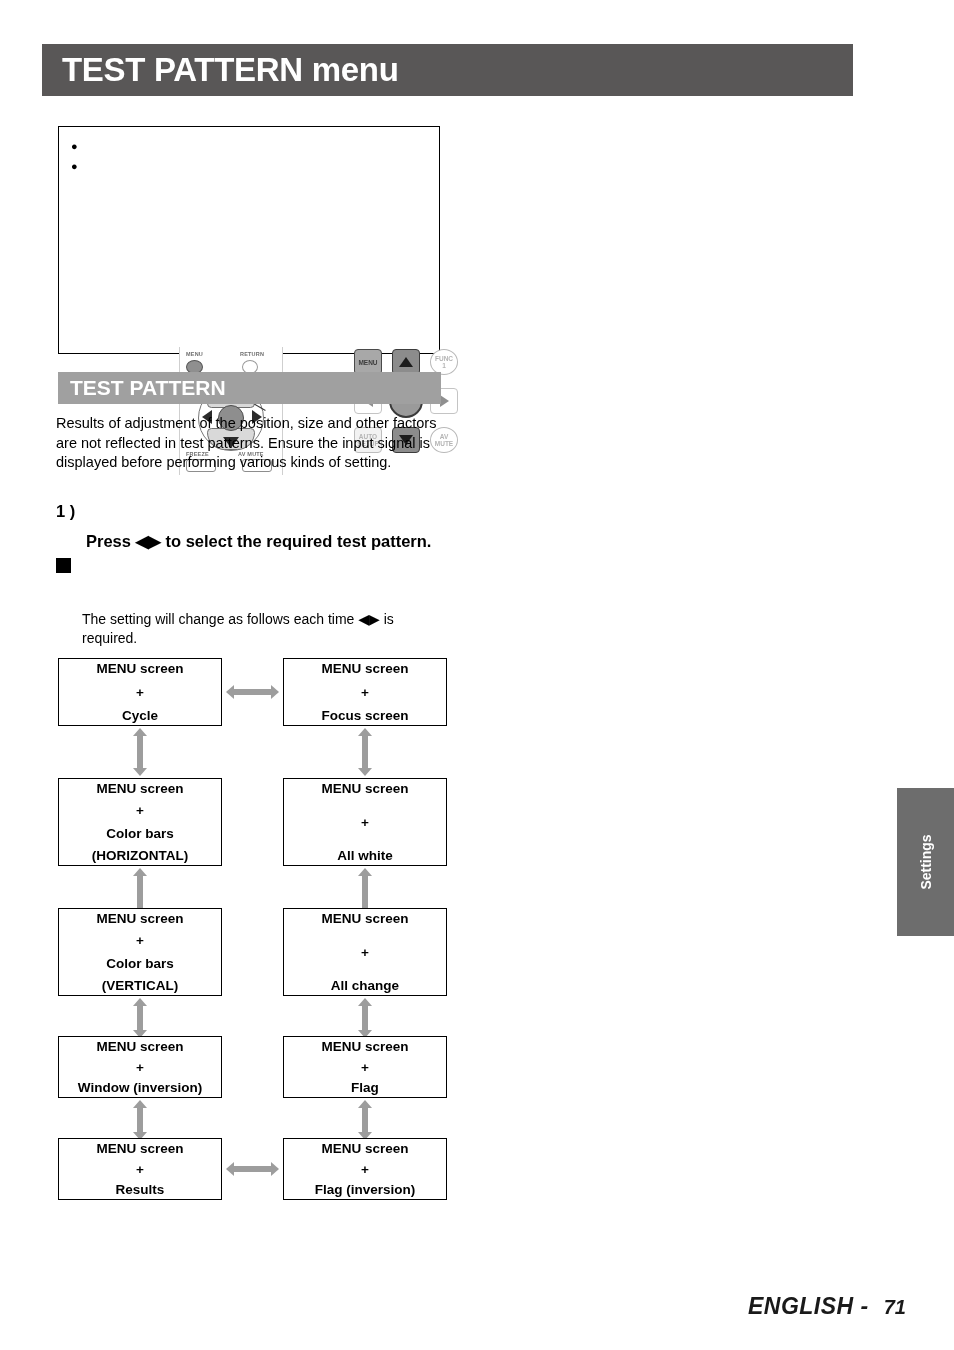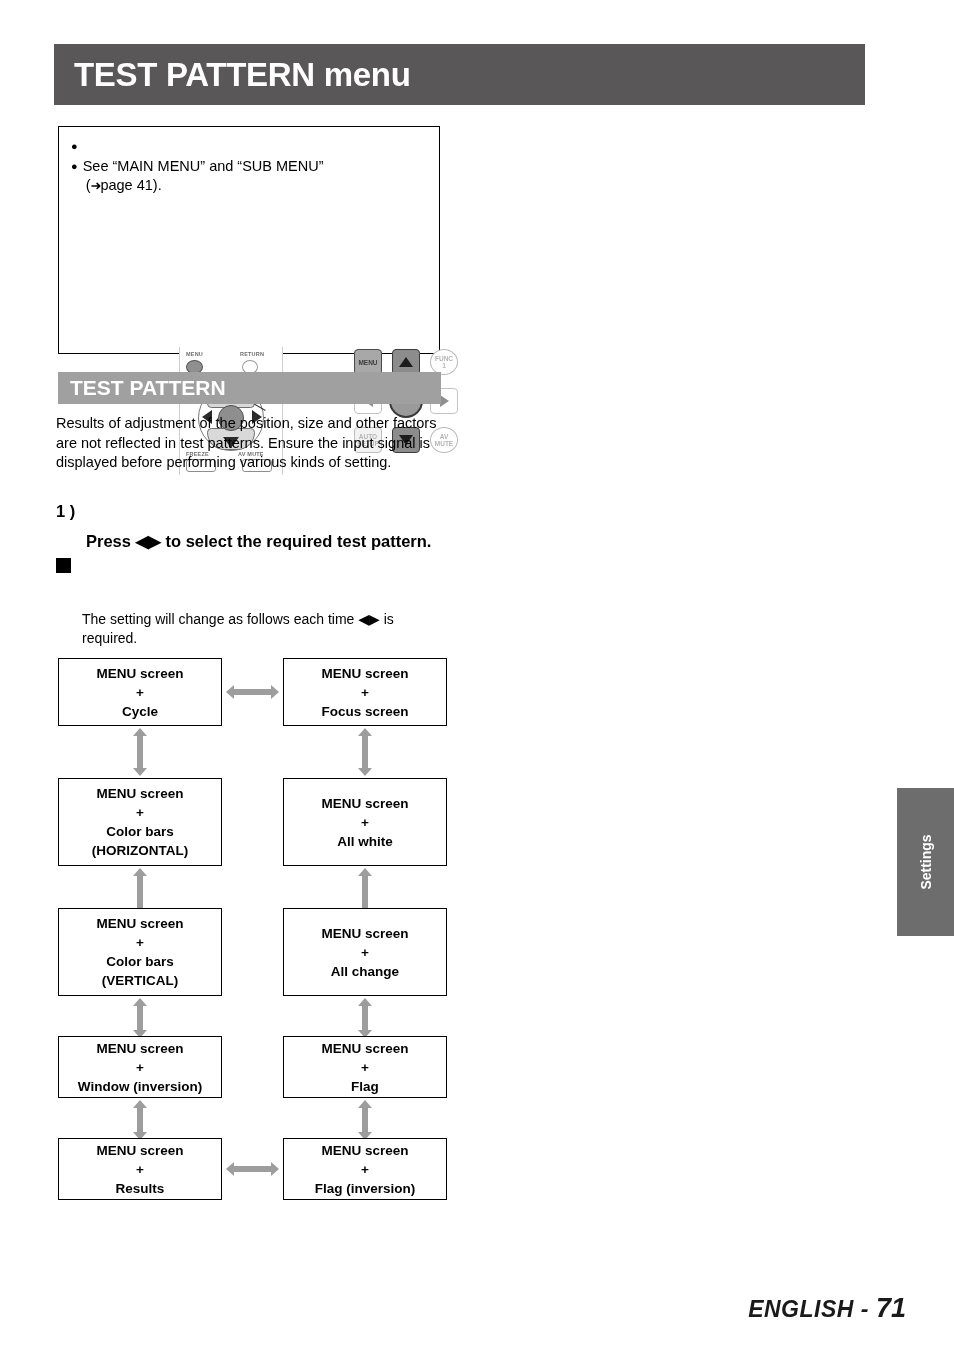"TEST PATTERN menu" .title-banner { height: 61px -> 52px; left: 54px -> 42px }
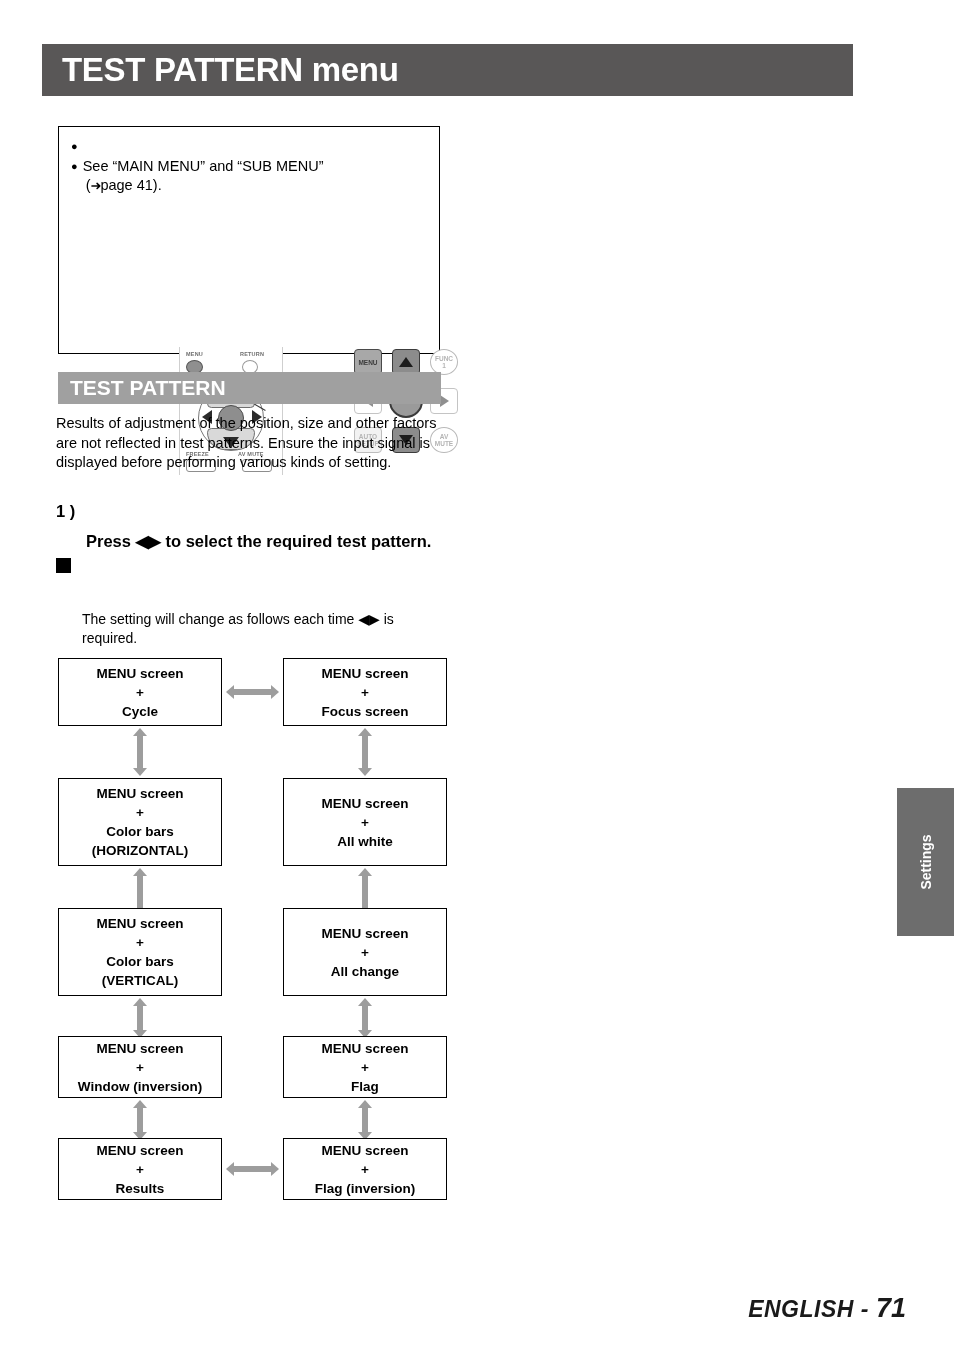"See “MAIN MENU” and “SUB" span.note-lines { html: <span> <span>See “MAIN MENU” and “SUB MENU”</span> <span><span>(</span><span>➜</span><span>page 41).</span></span> </span> -> none }
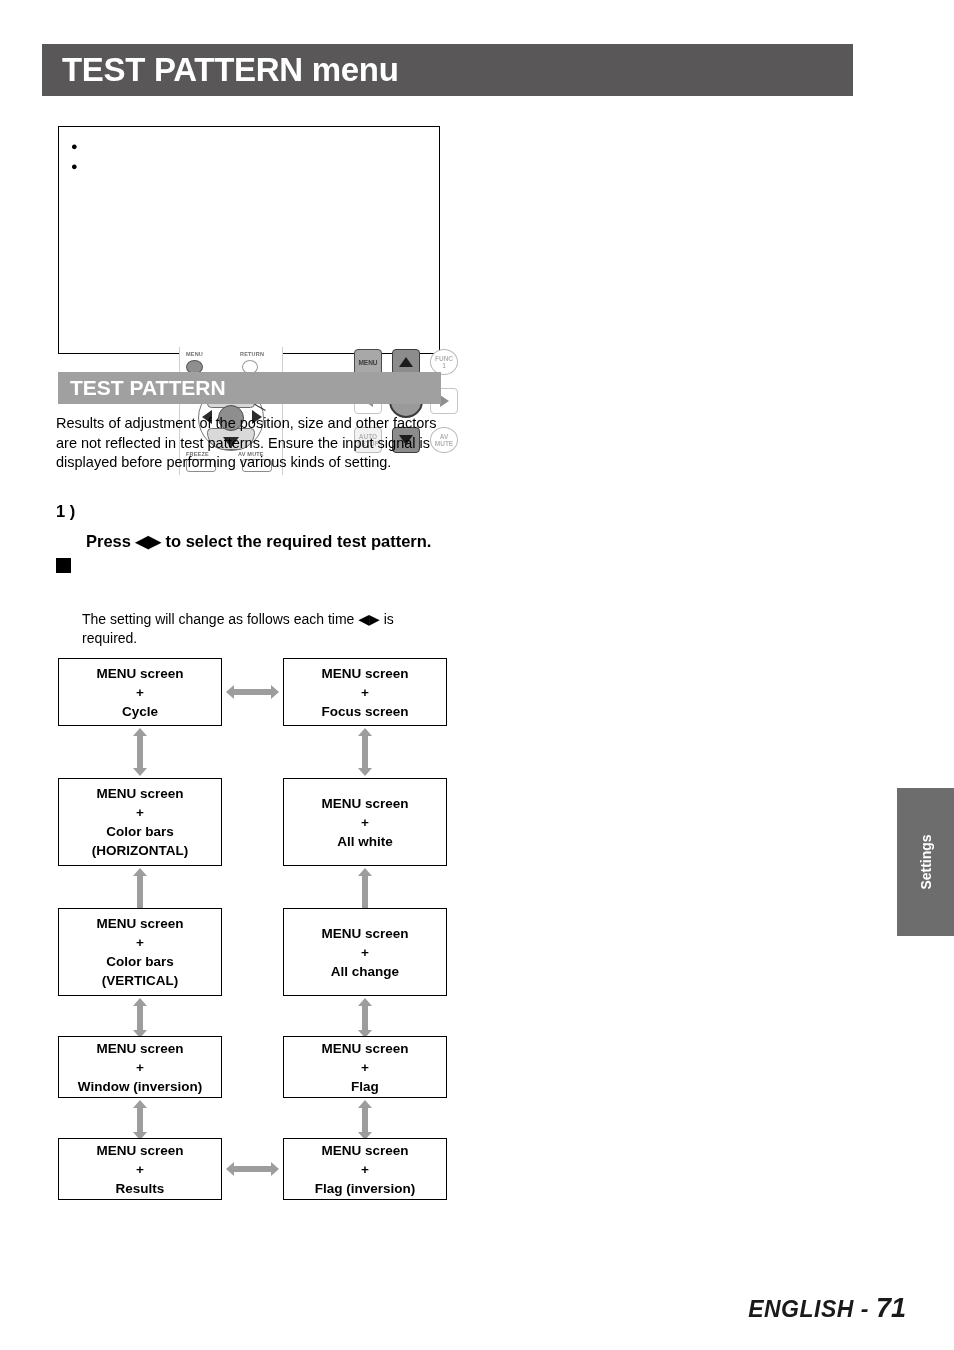"MENU screen" .fbox { justify-content: center -> space-between }
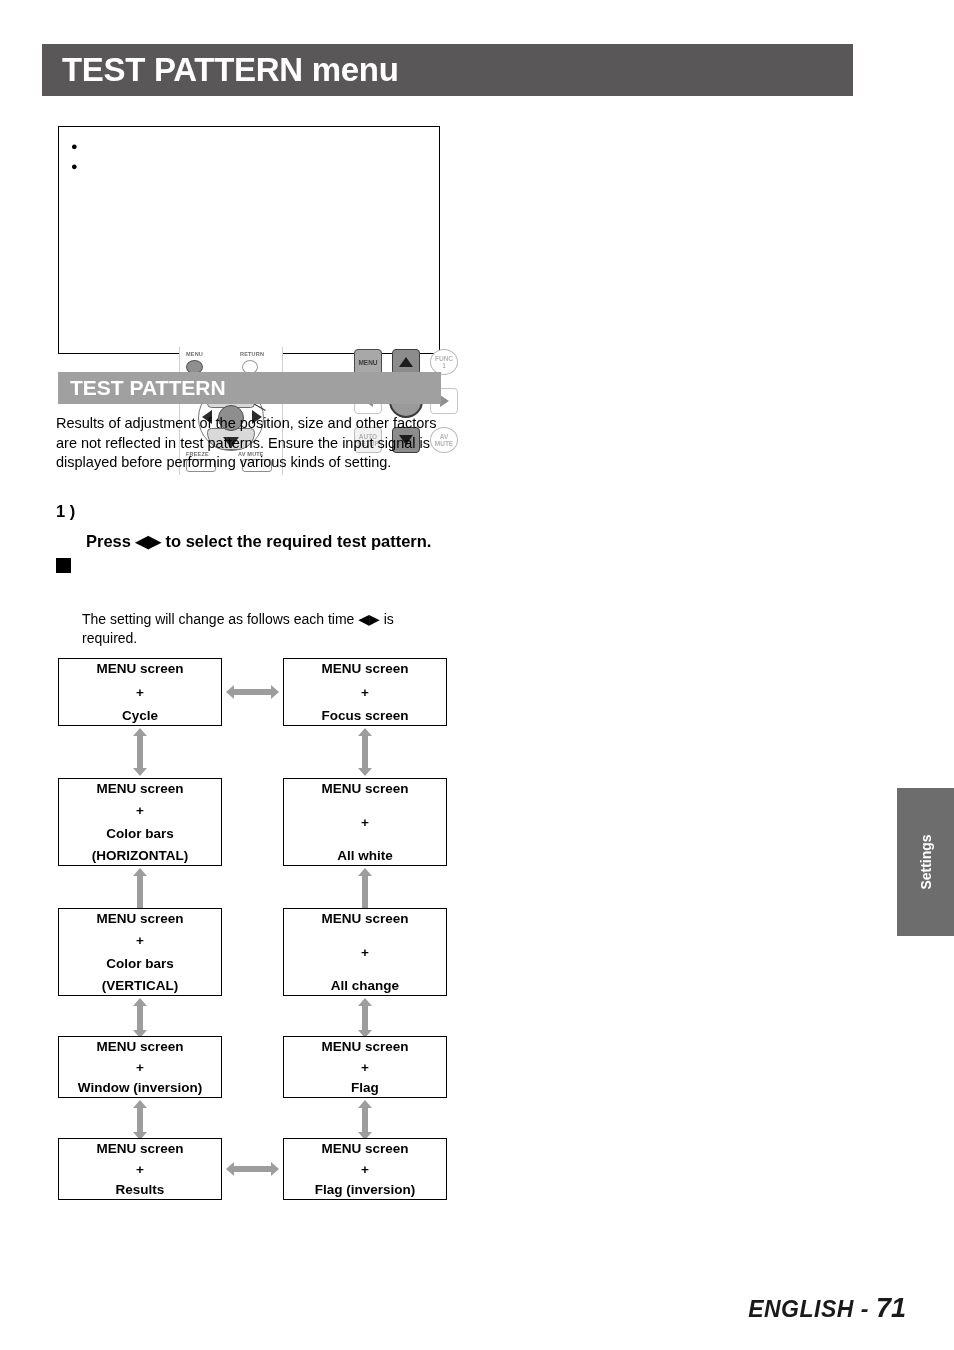"71" .footer .pageno { font-size: 27px -> 20px; margin-left: 7px -> 15px }
